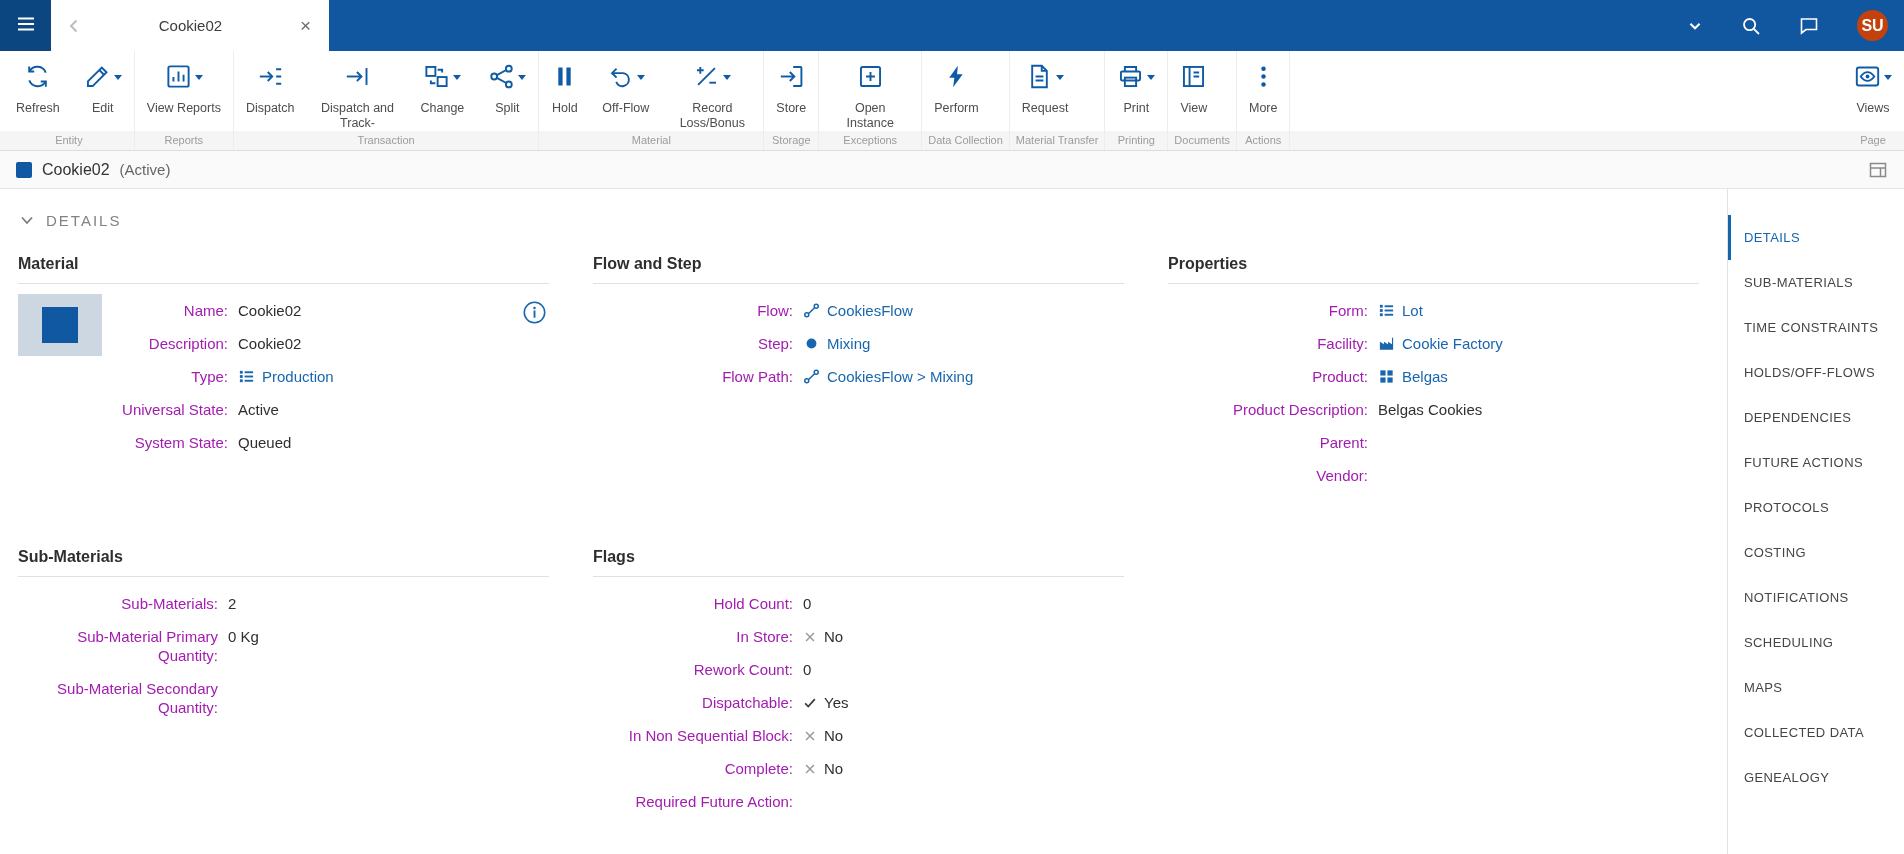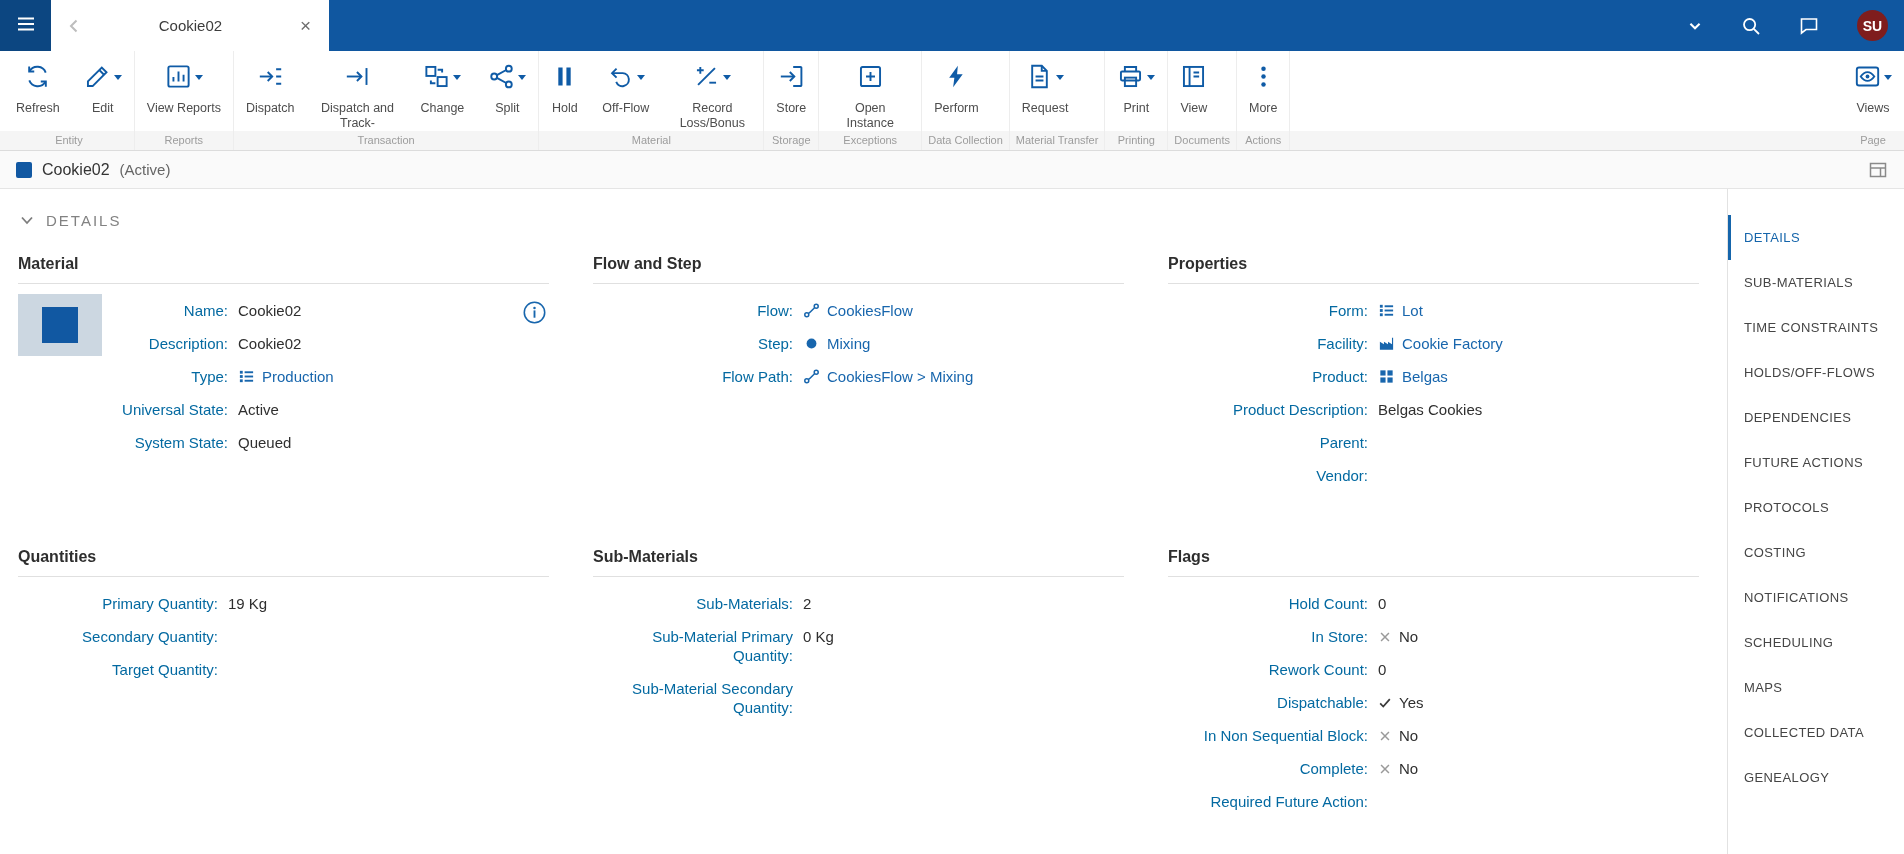"SU" .avatar { background: #7f1d1d -> #c2410c; font-size: 14px -> 16px }
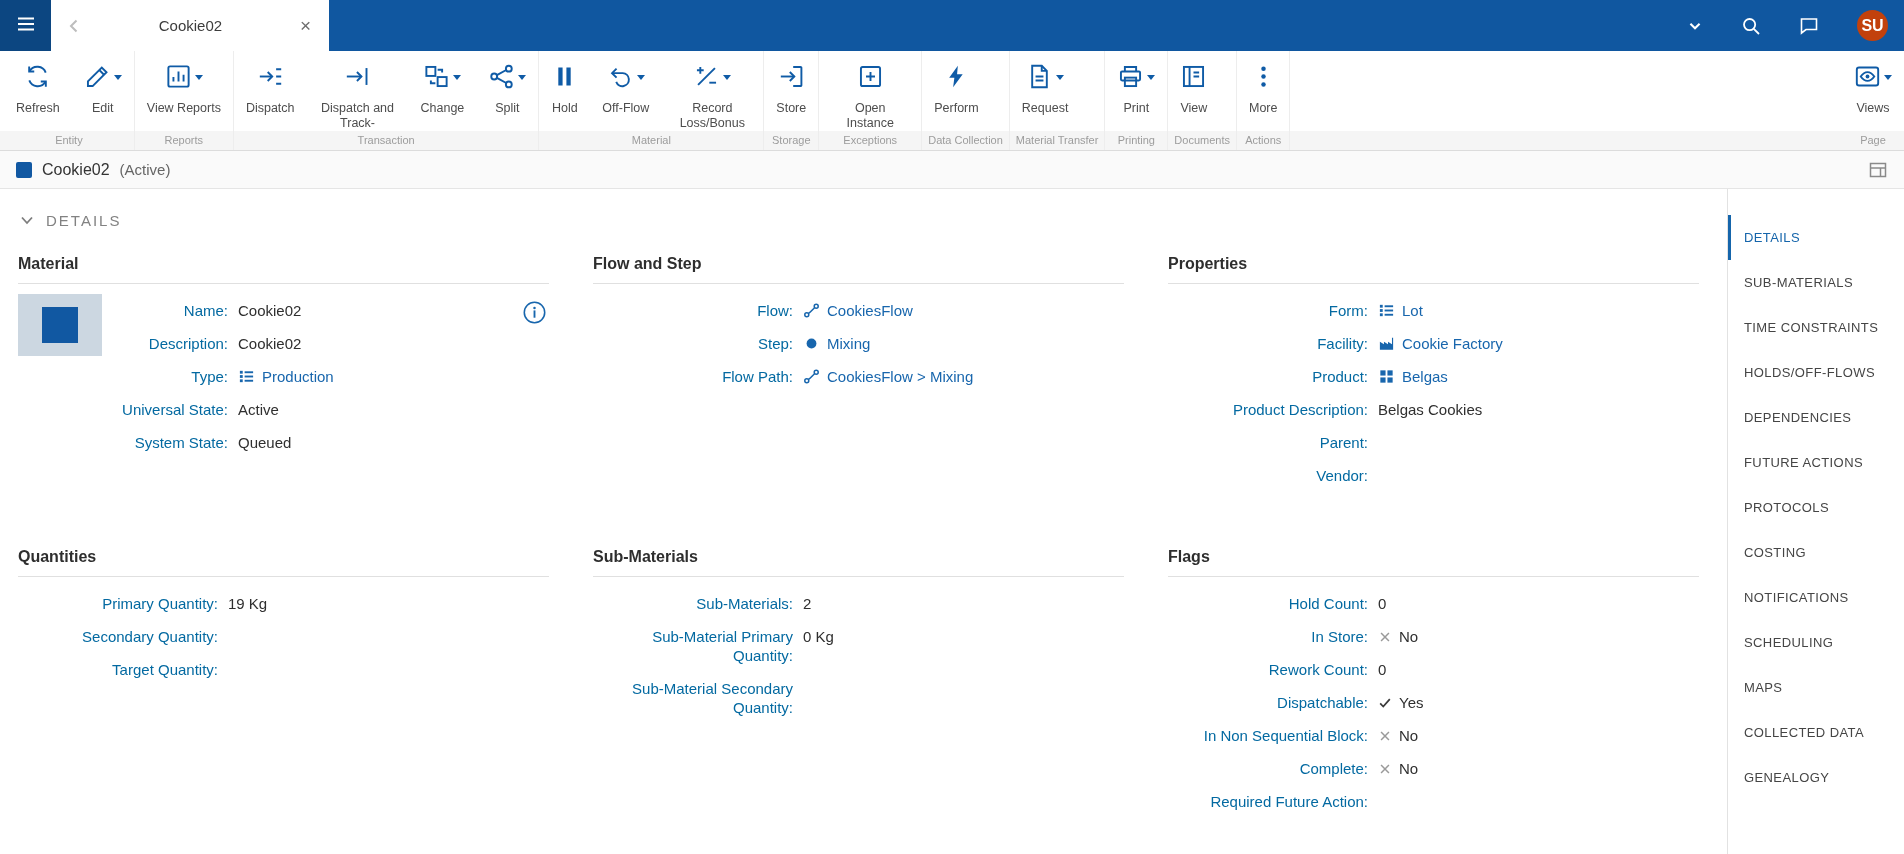"Name:" .flabel { color: #0369a1 -> #a21caf }
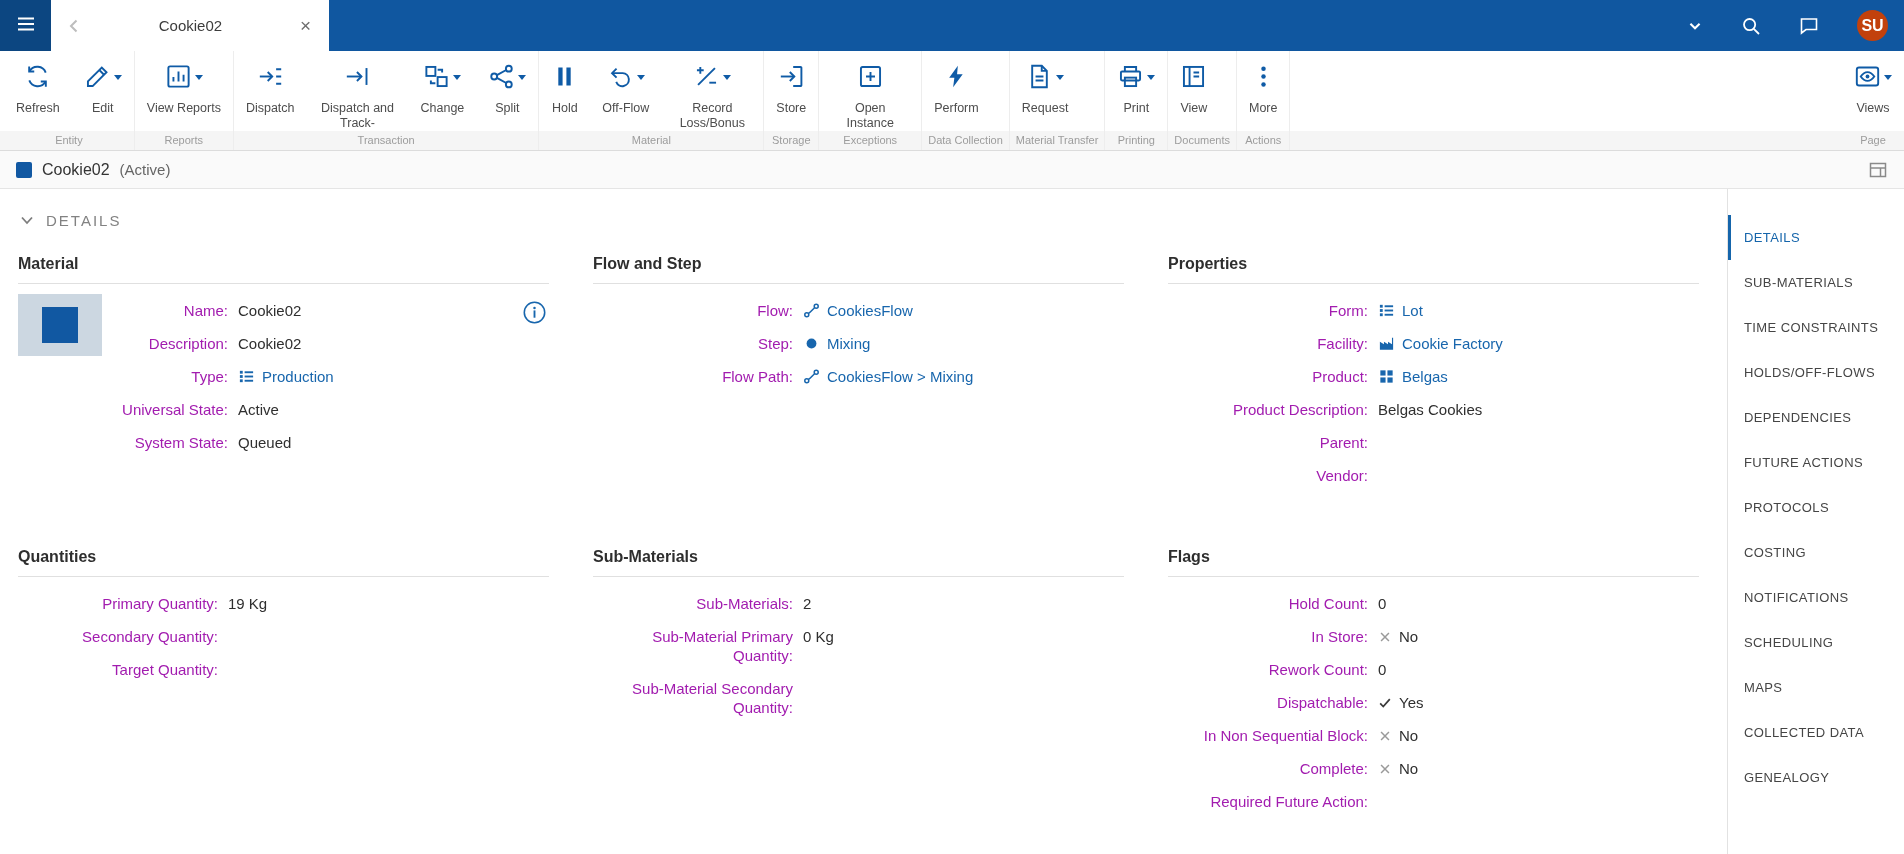"Quantities" section.dsec { html: <section> <h3>Quantities</h3> <div> <div>Primary Quantity:</div> <div>19 Kg</div> </div> <div> <div>Secondary Quantity:</div> <div></div> </div> <div> <div>Target Quantity:</div> <div></div> </div> </section> -> none }
